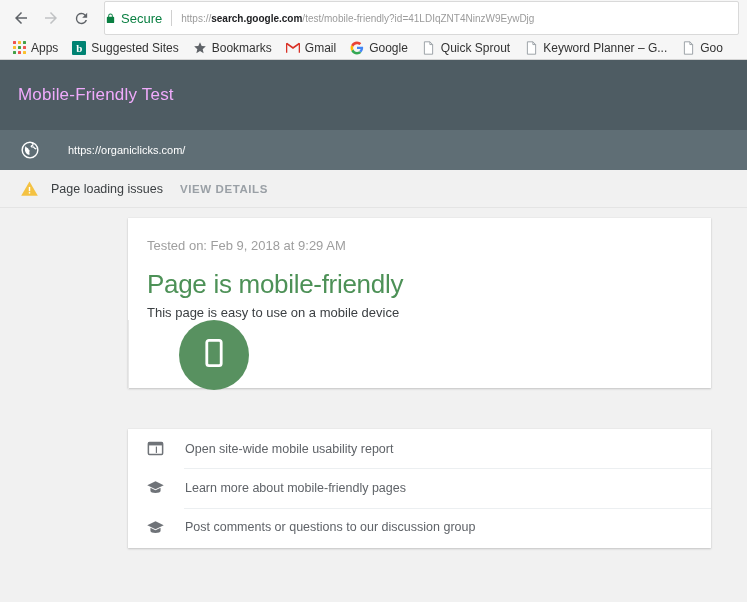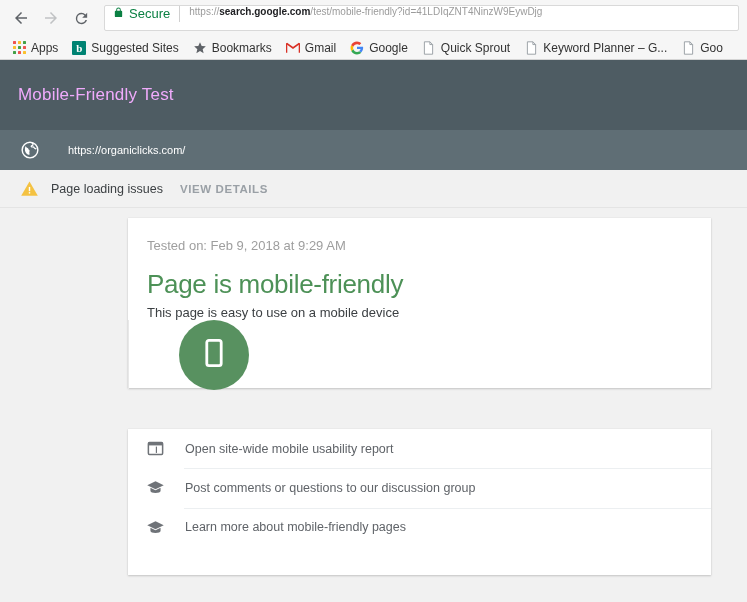"Secure" .omnibox { align-items: none -> center; height: 26px -> 34px; padding: 0 8px -> 0 0 }
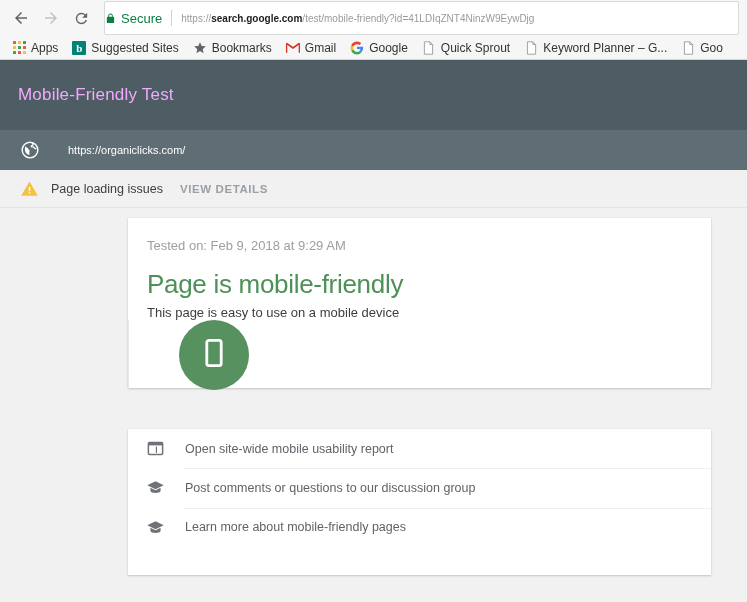"Open site-wide mobile usability report" .res-card { height: 146px -> 119px }
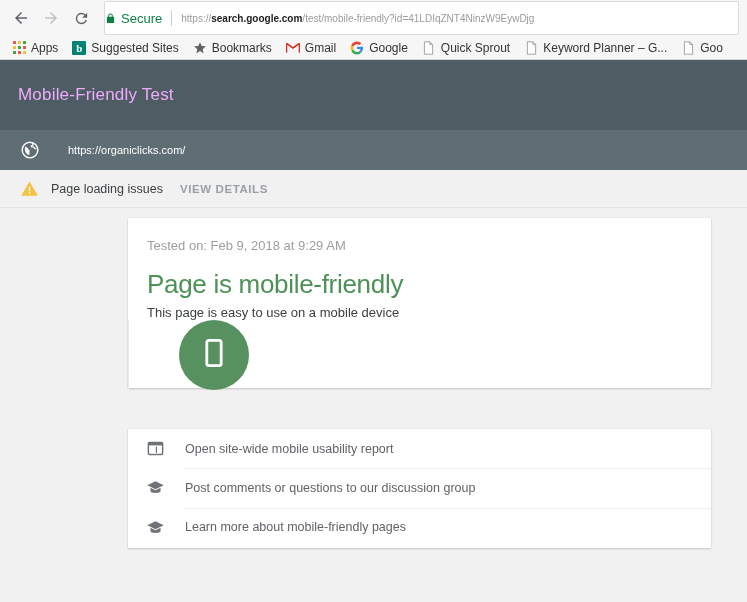"Post comments or questions to" div.res-item { order: before "Learn more about mobile-friendly pages" -> after "Learn more about mobile-friendly pages" }
